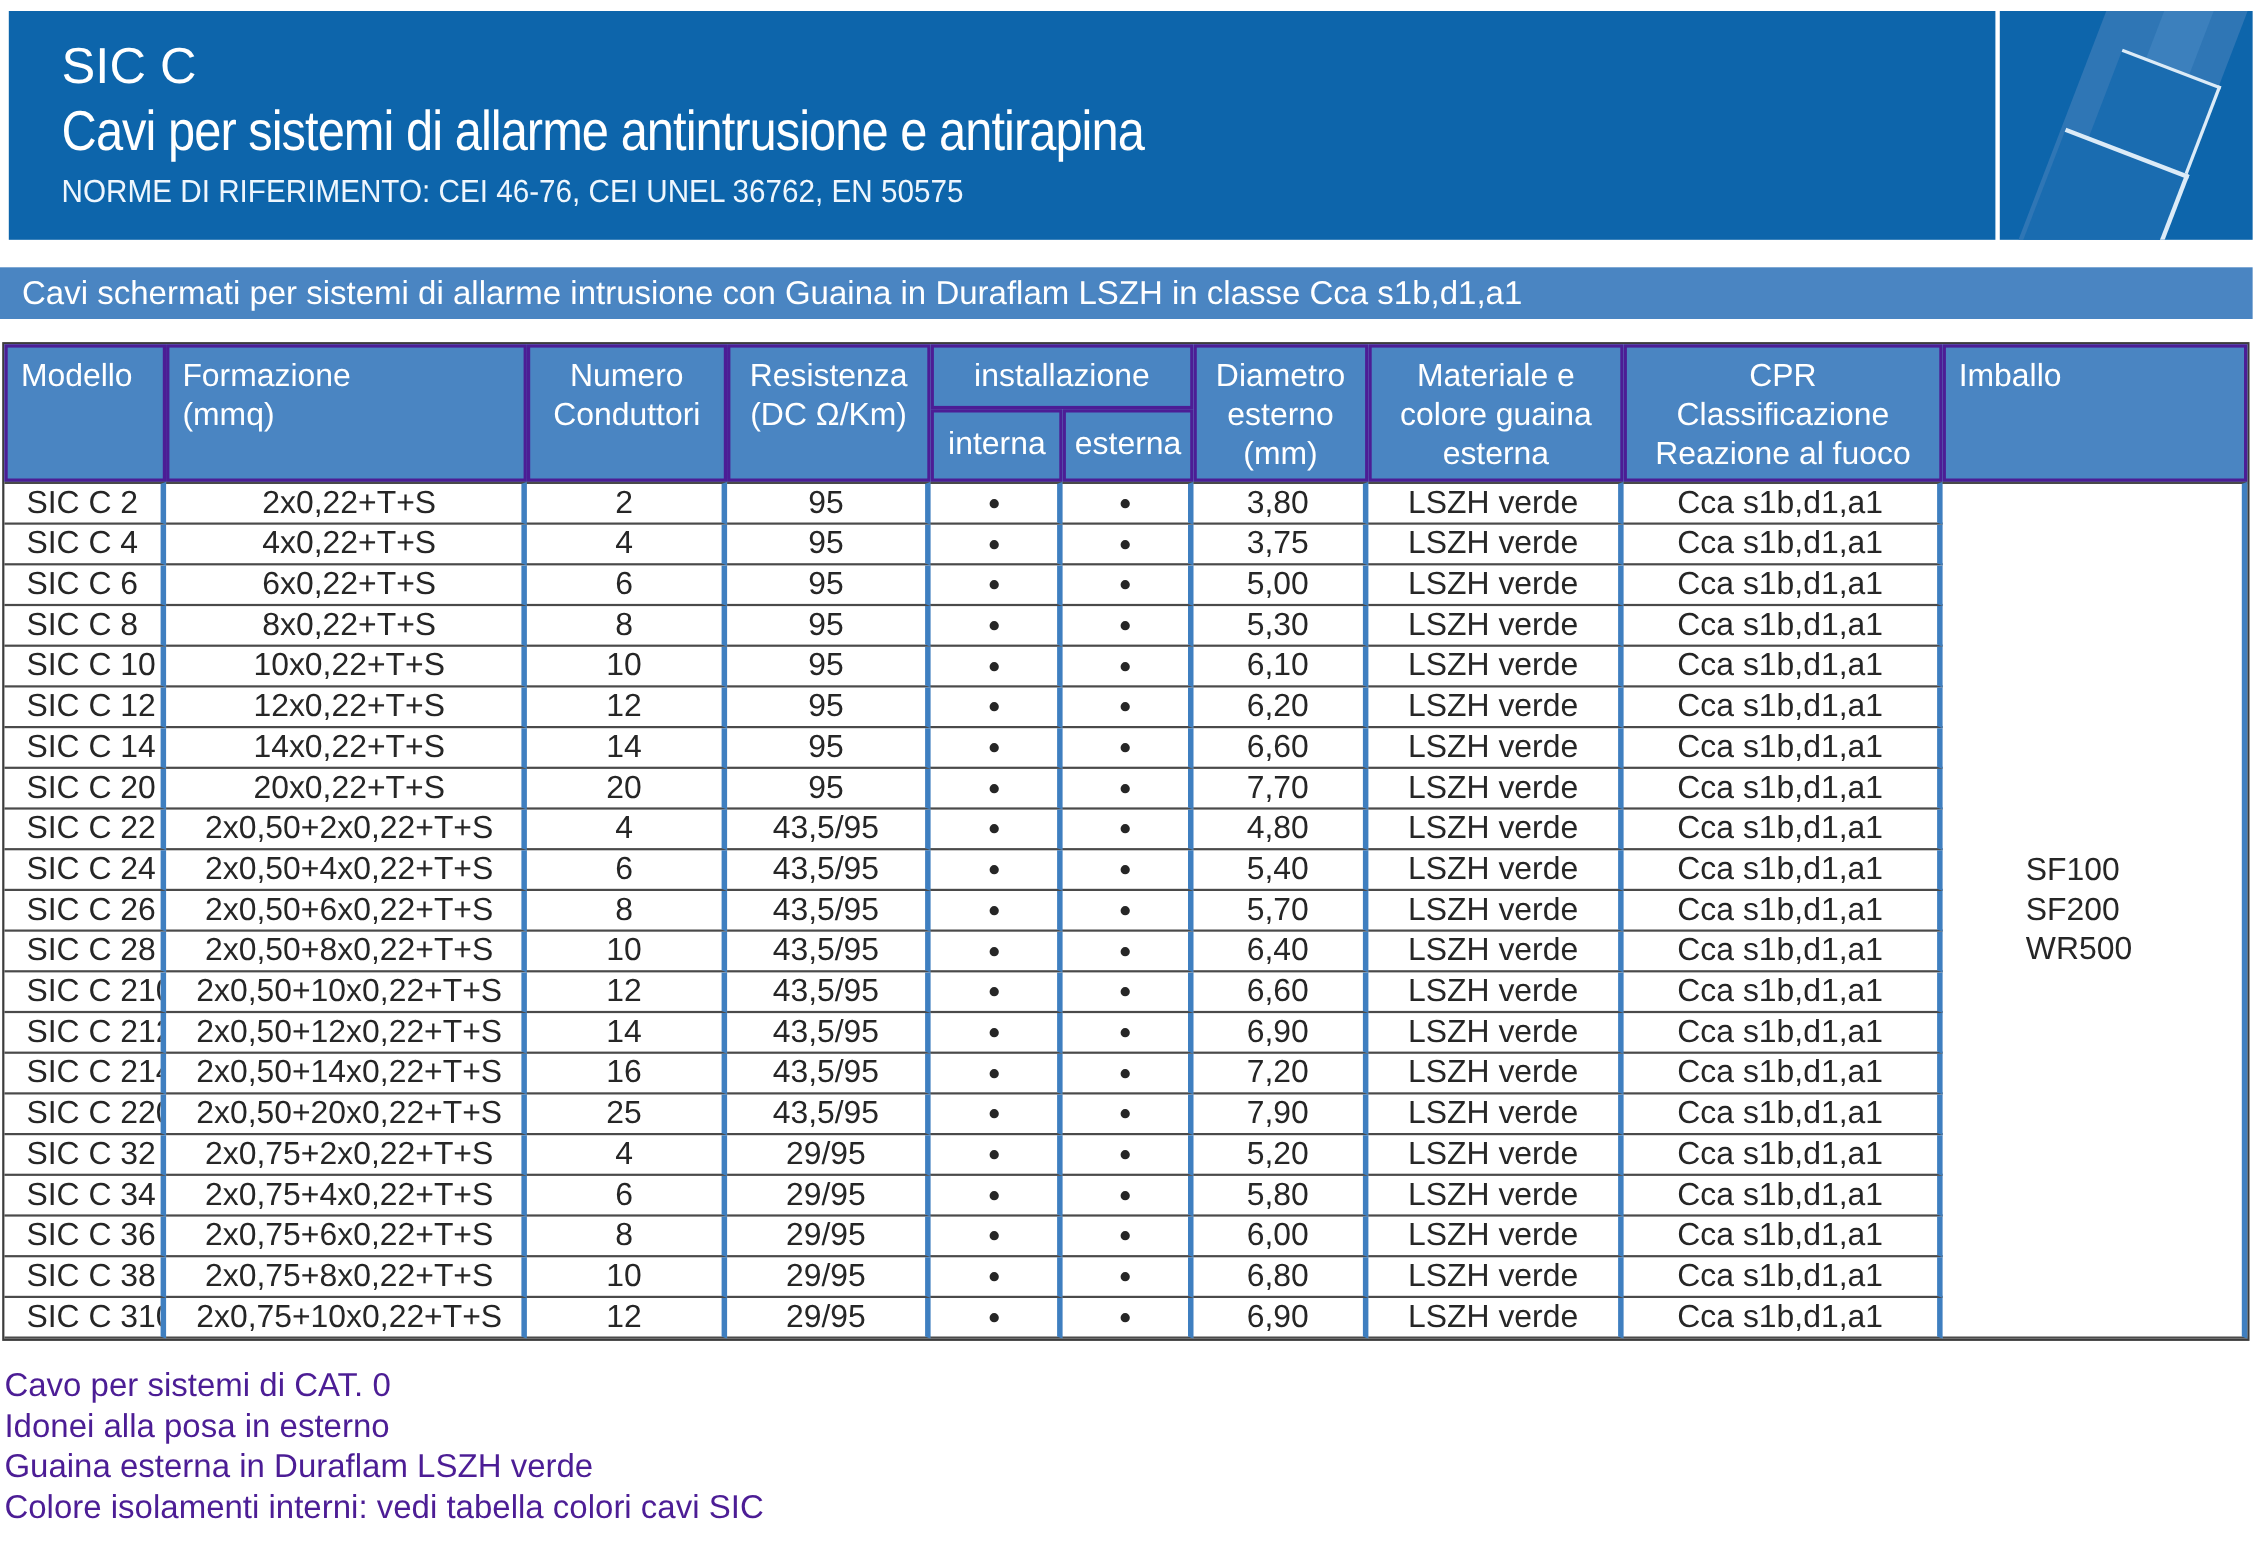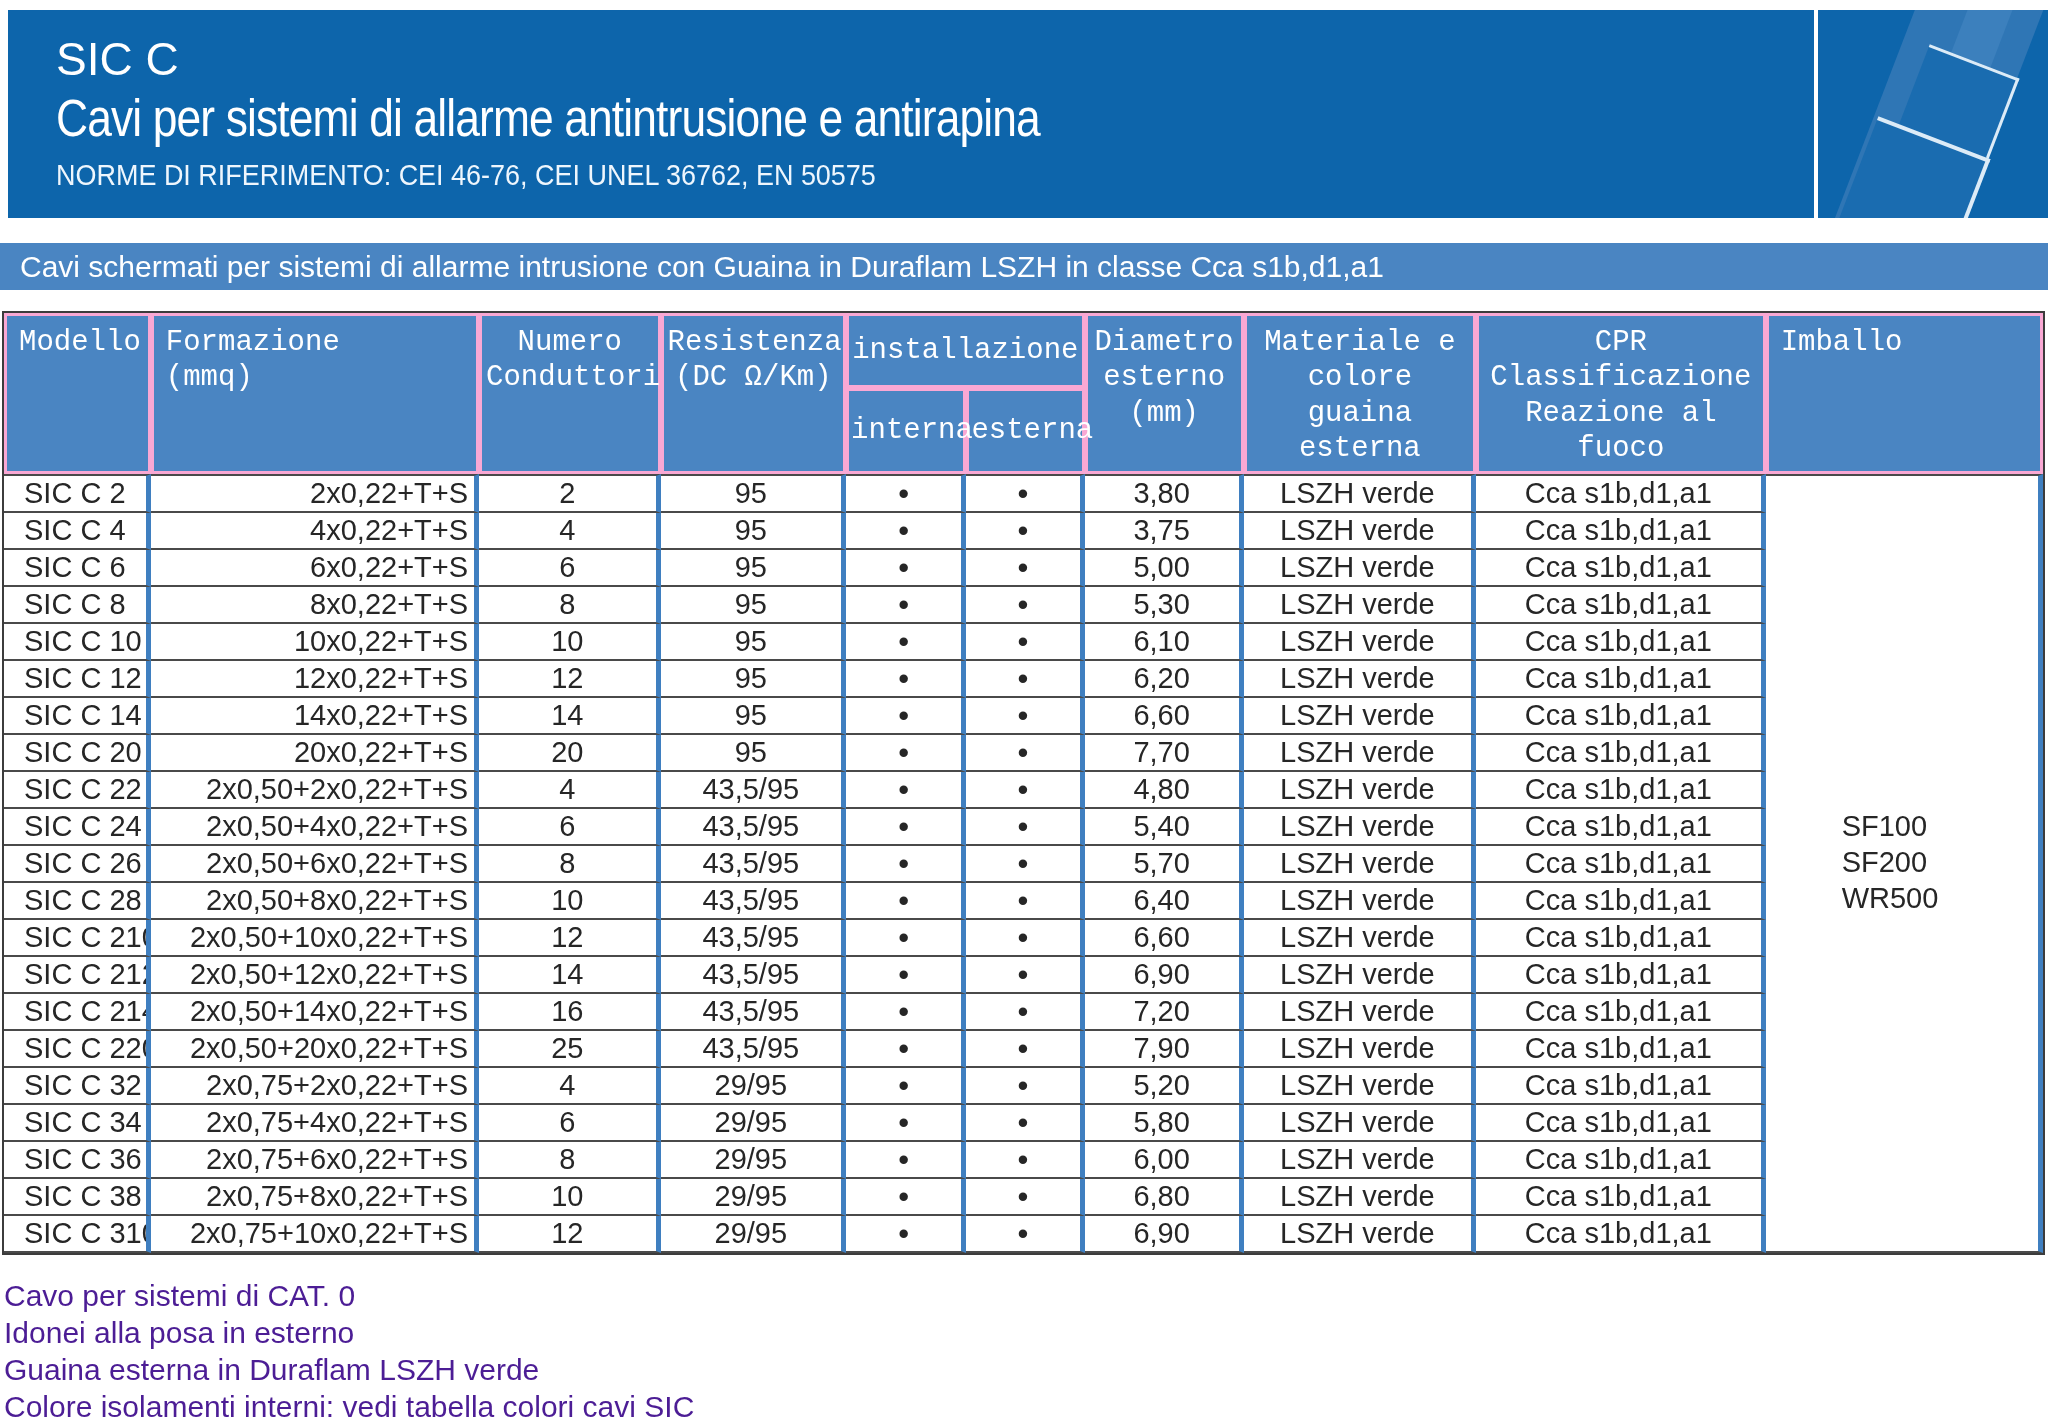"Modello" thead th { border: 3px solid #f9a8d4 -> 3px solid #4c1d95; font-family: Liberation Mono, monospace -> none }
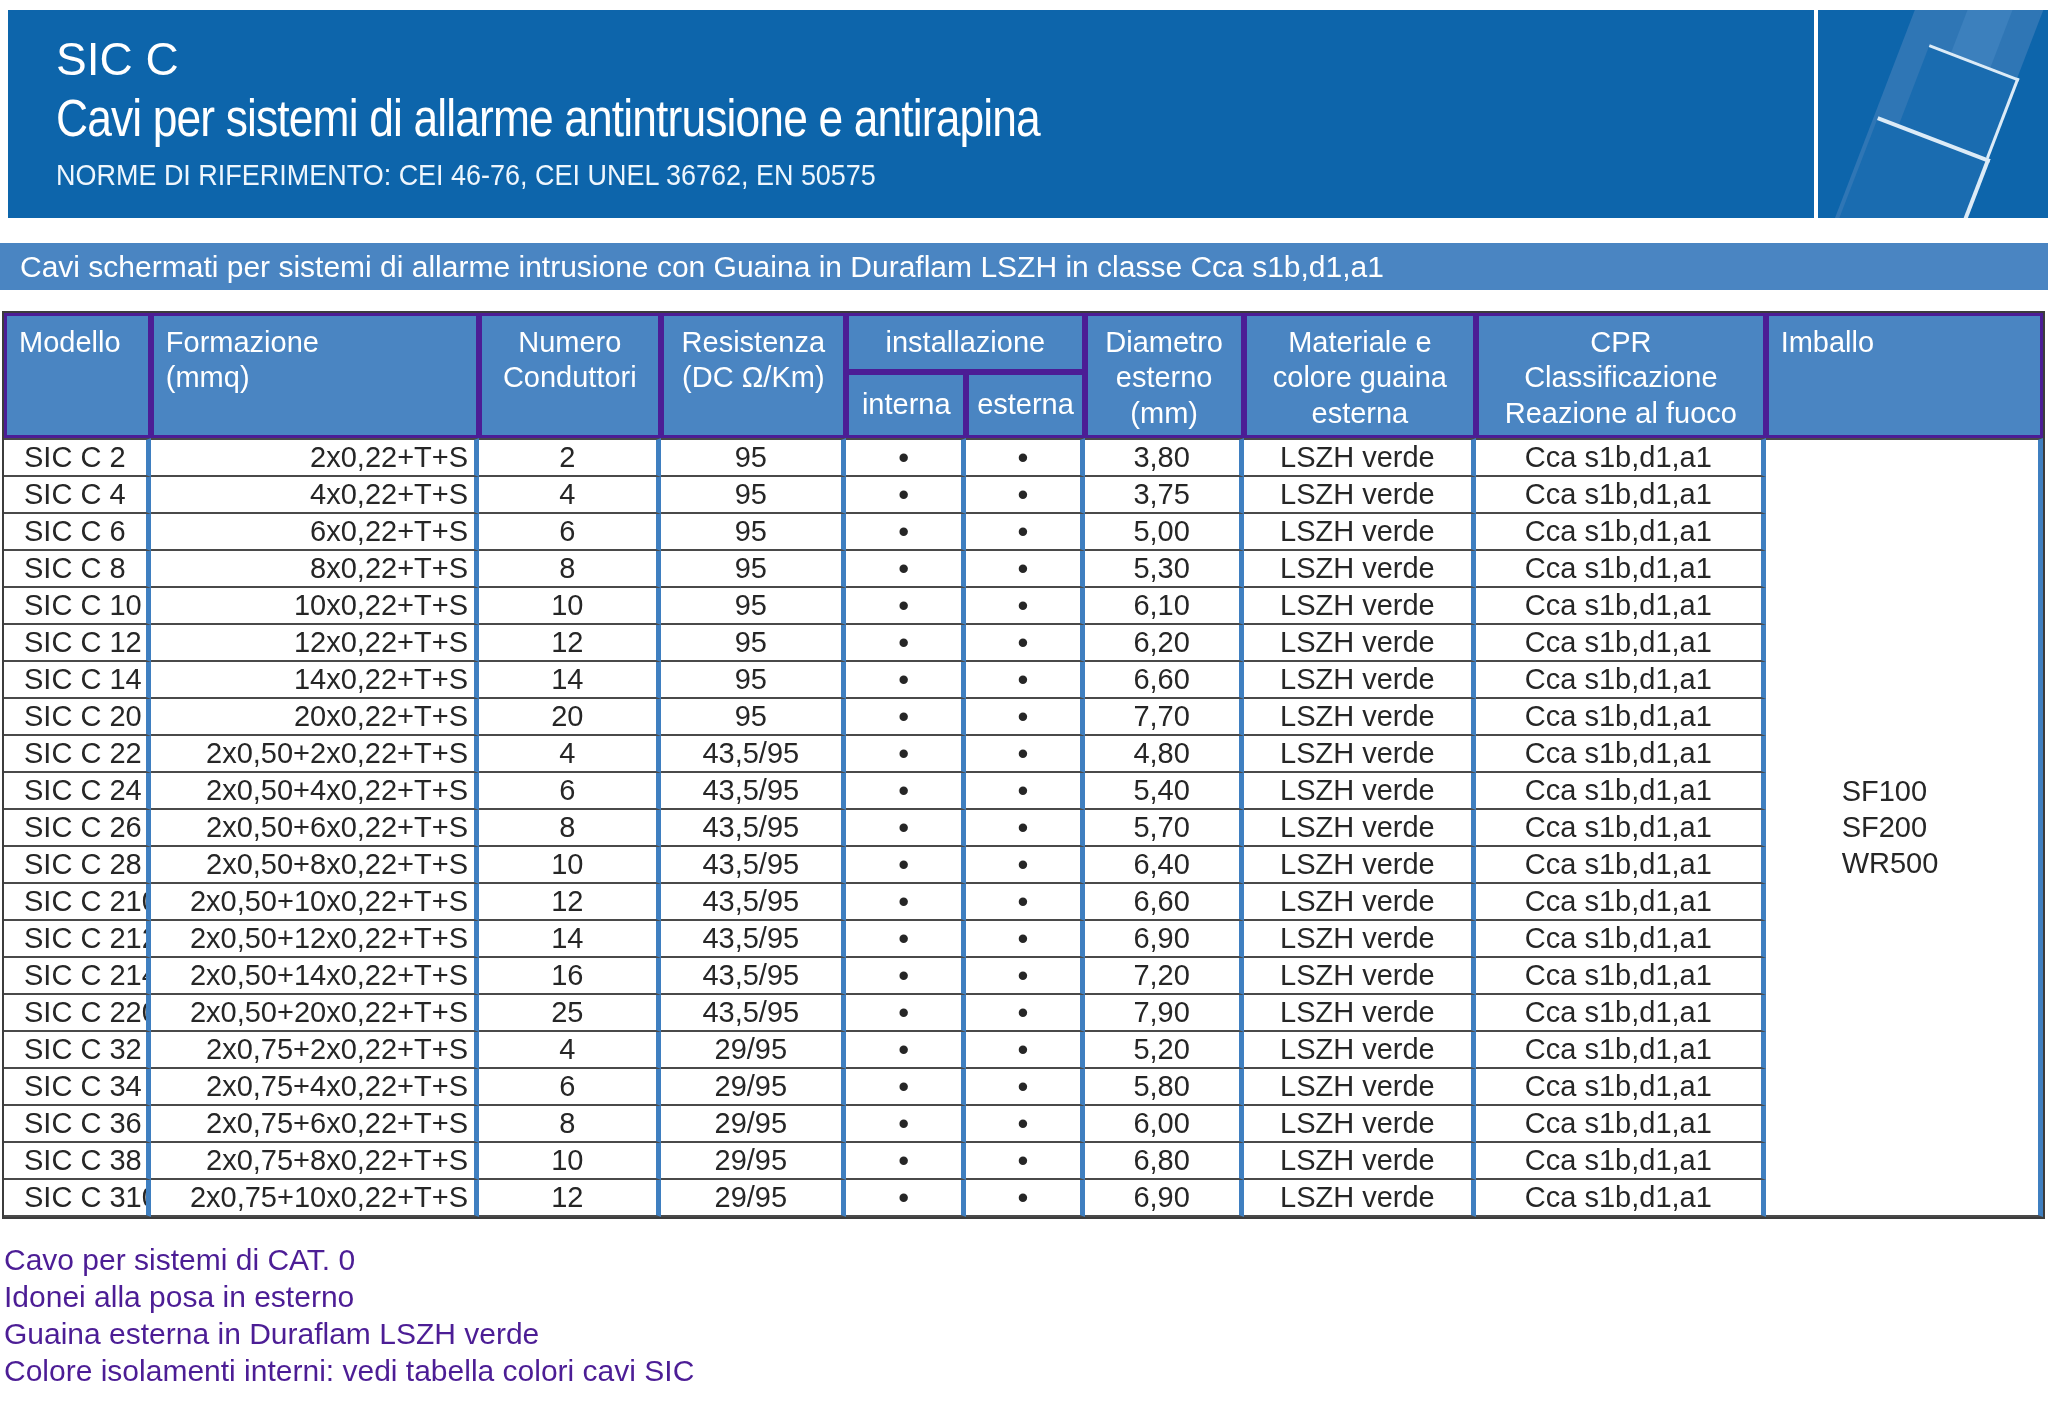"2x0,22+T+S" td.c-form { text-align: right -> center }
